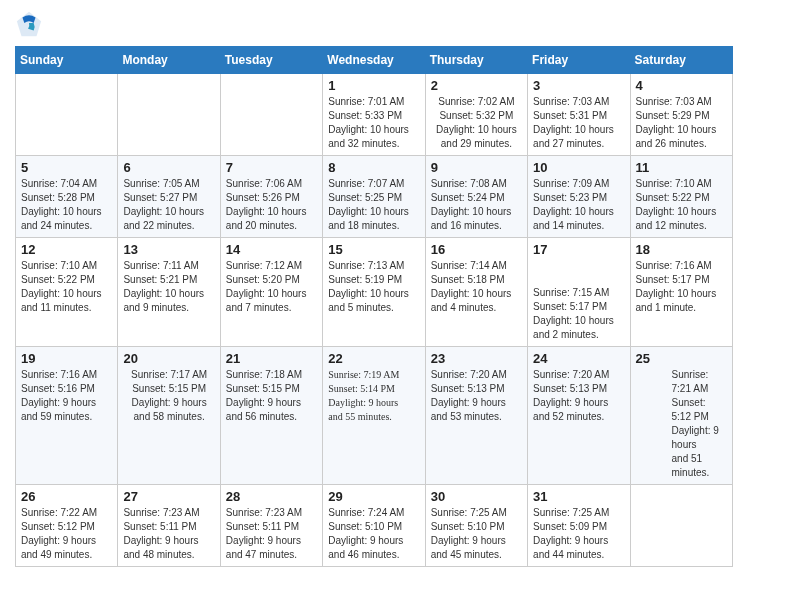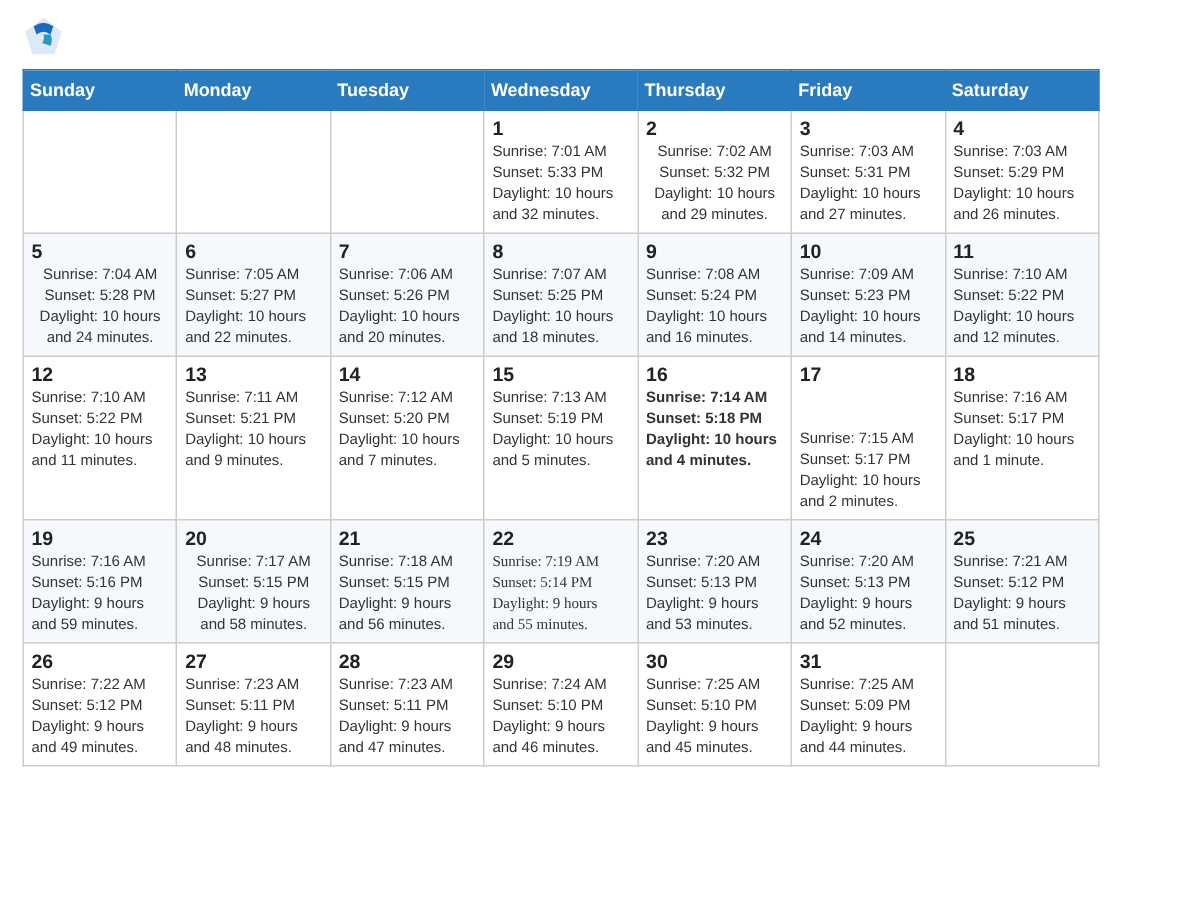"Sunrise: 7:04 AM" div.day-info { text-align: center -> none }
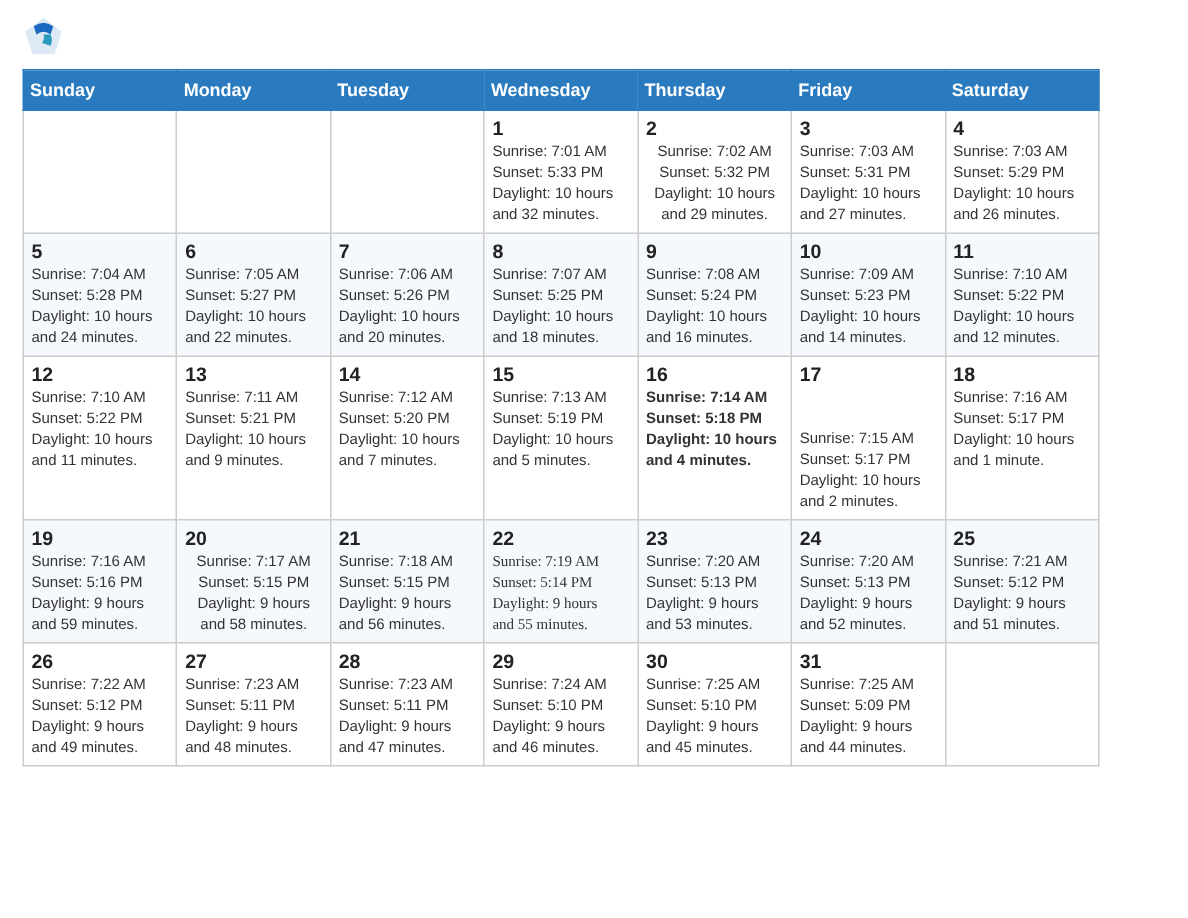"Sunrise: 7:14 AM" div.day-info { font-weight: bold -> none }
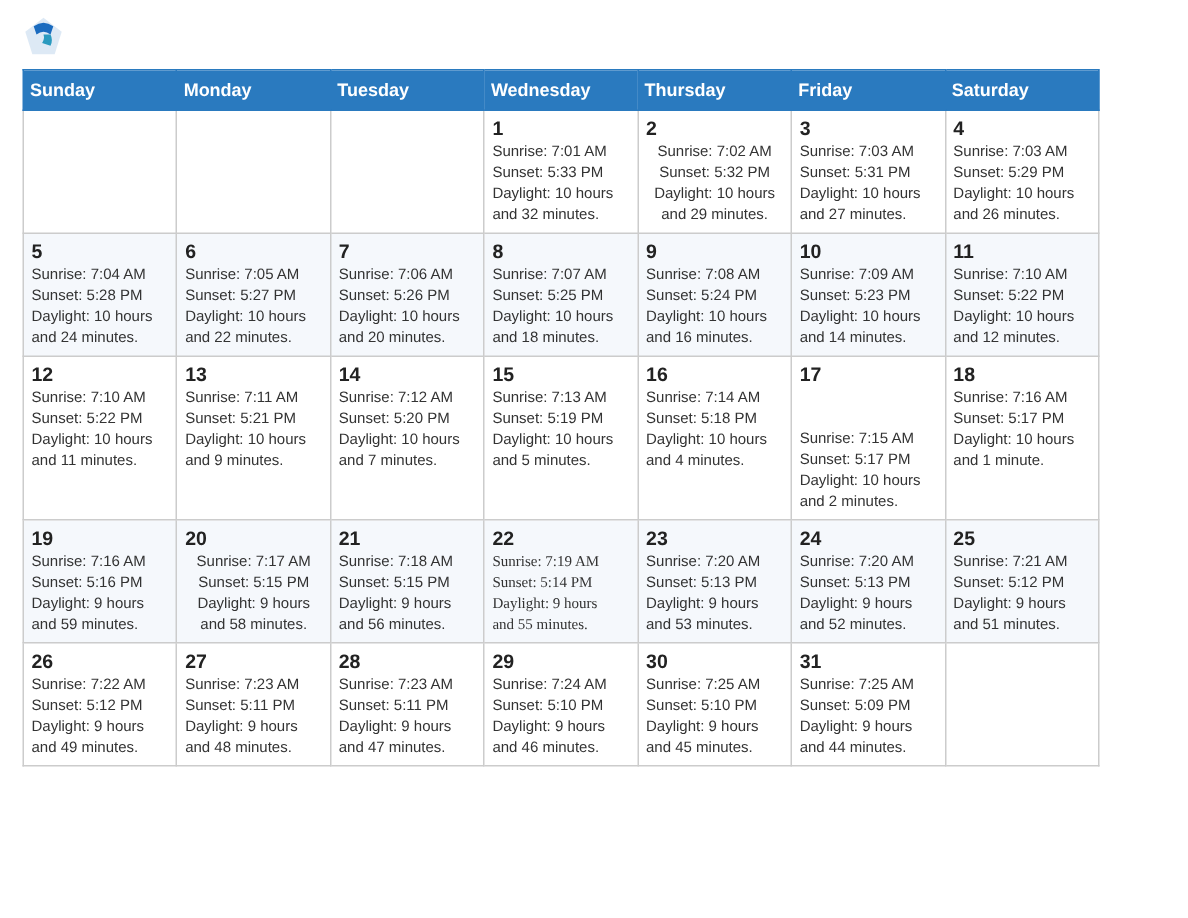"Sunrise: 7:21 AM" div.day-info { margin-left: none -> 36px }
